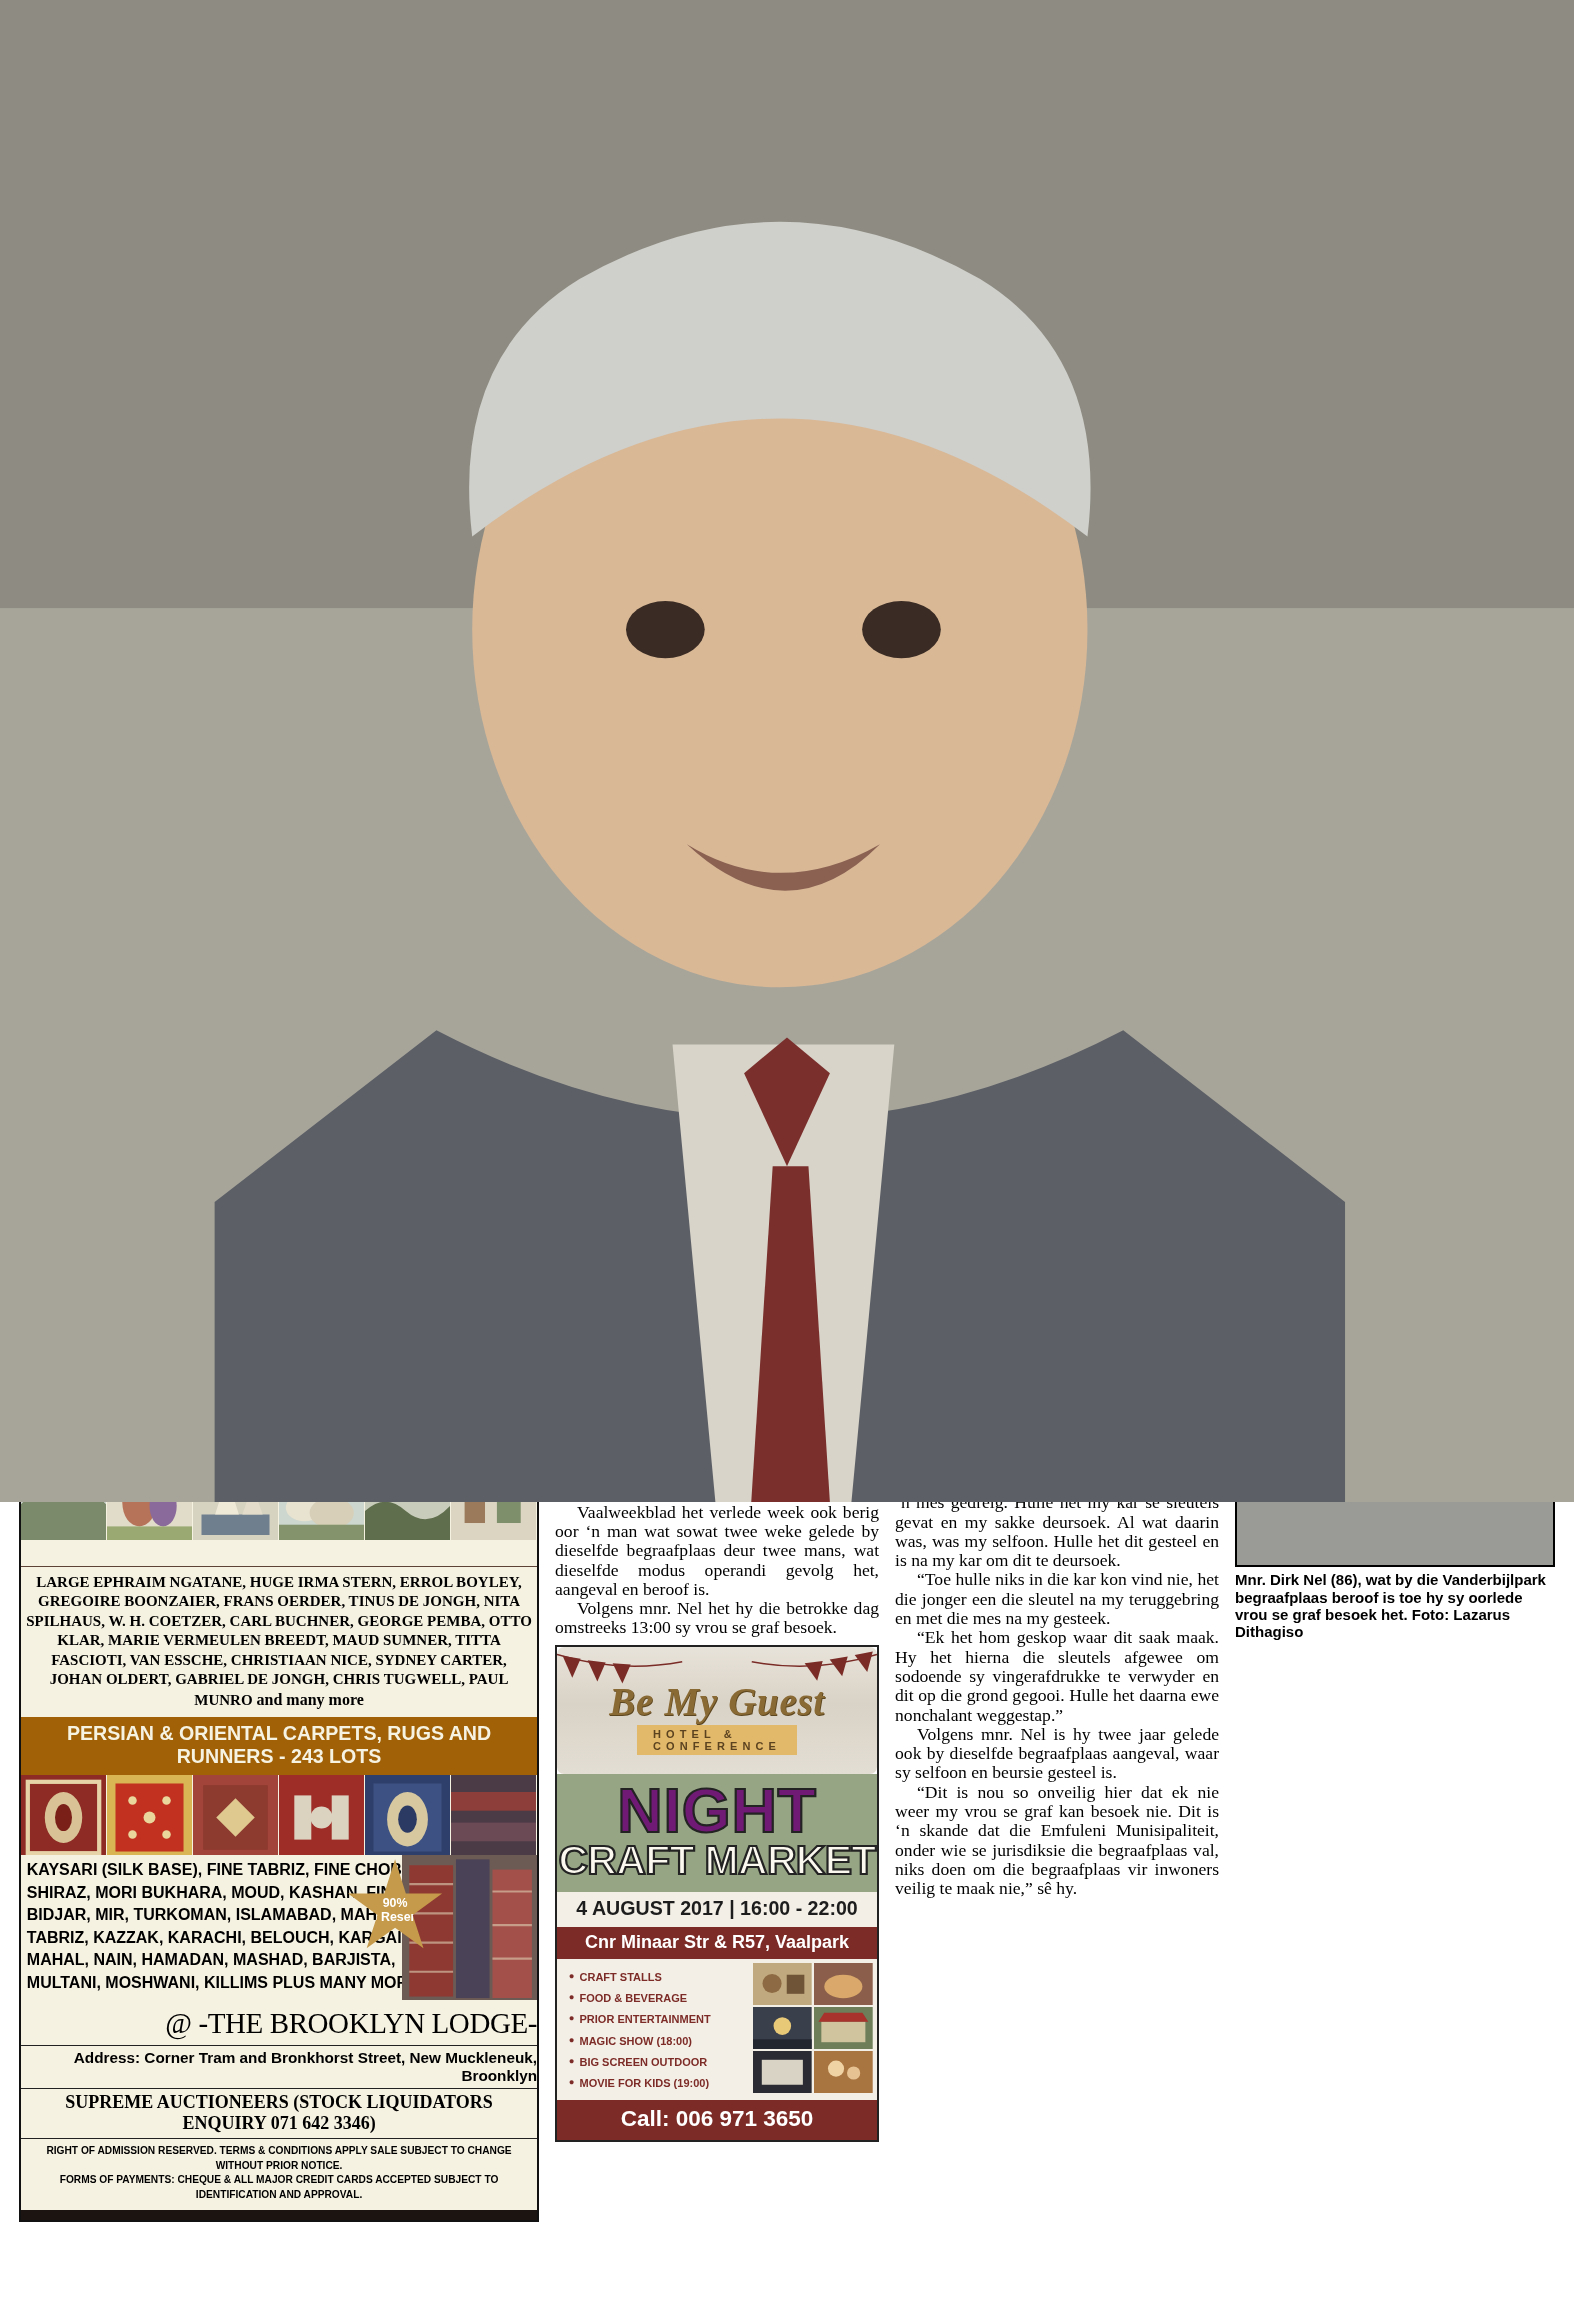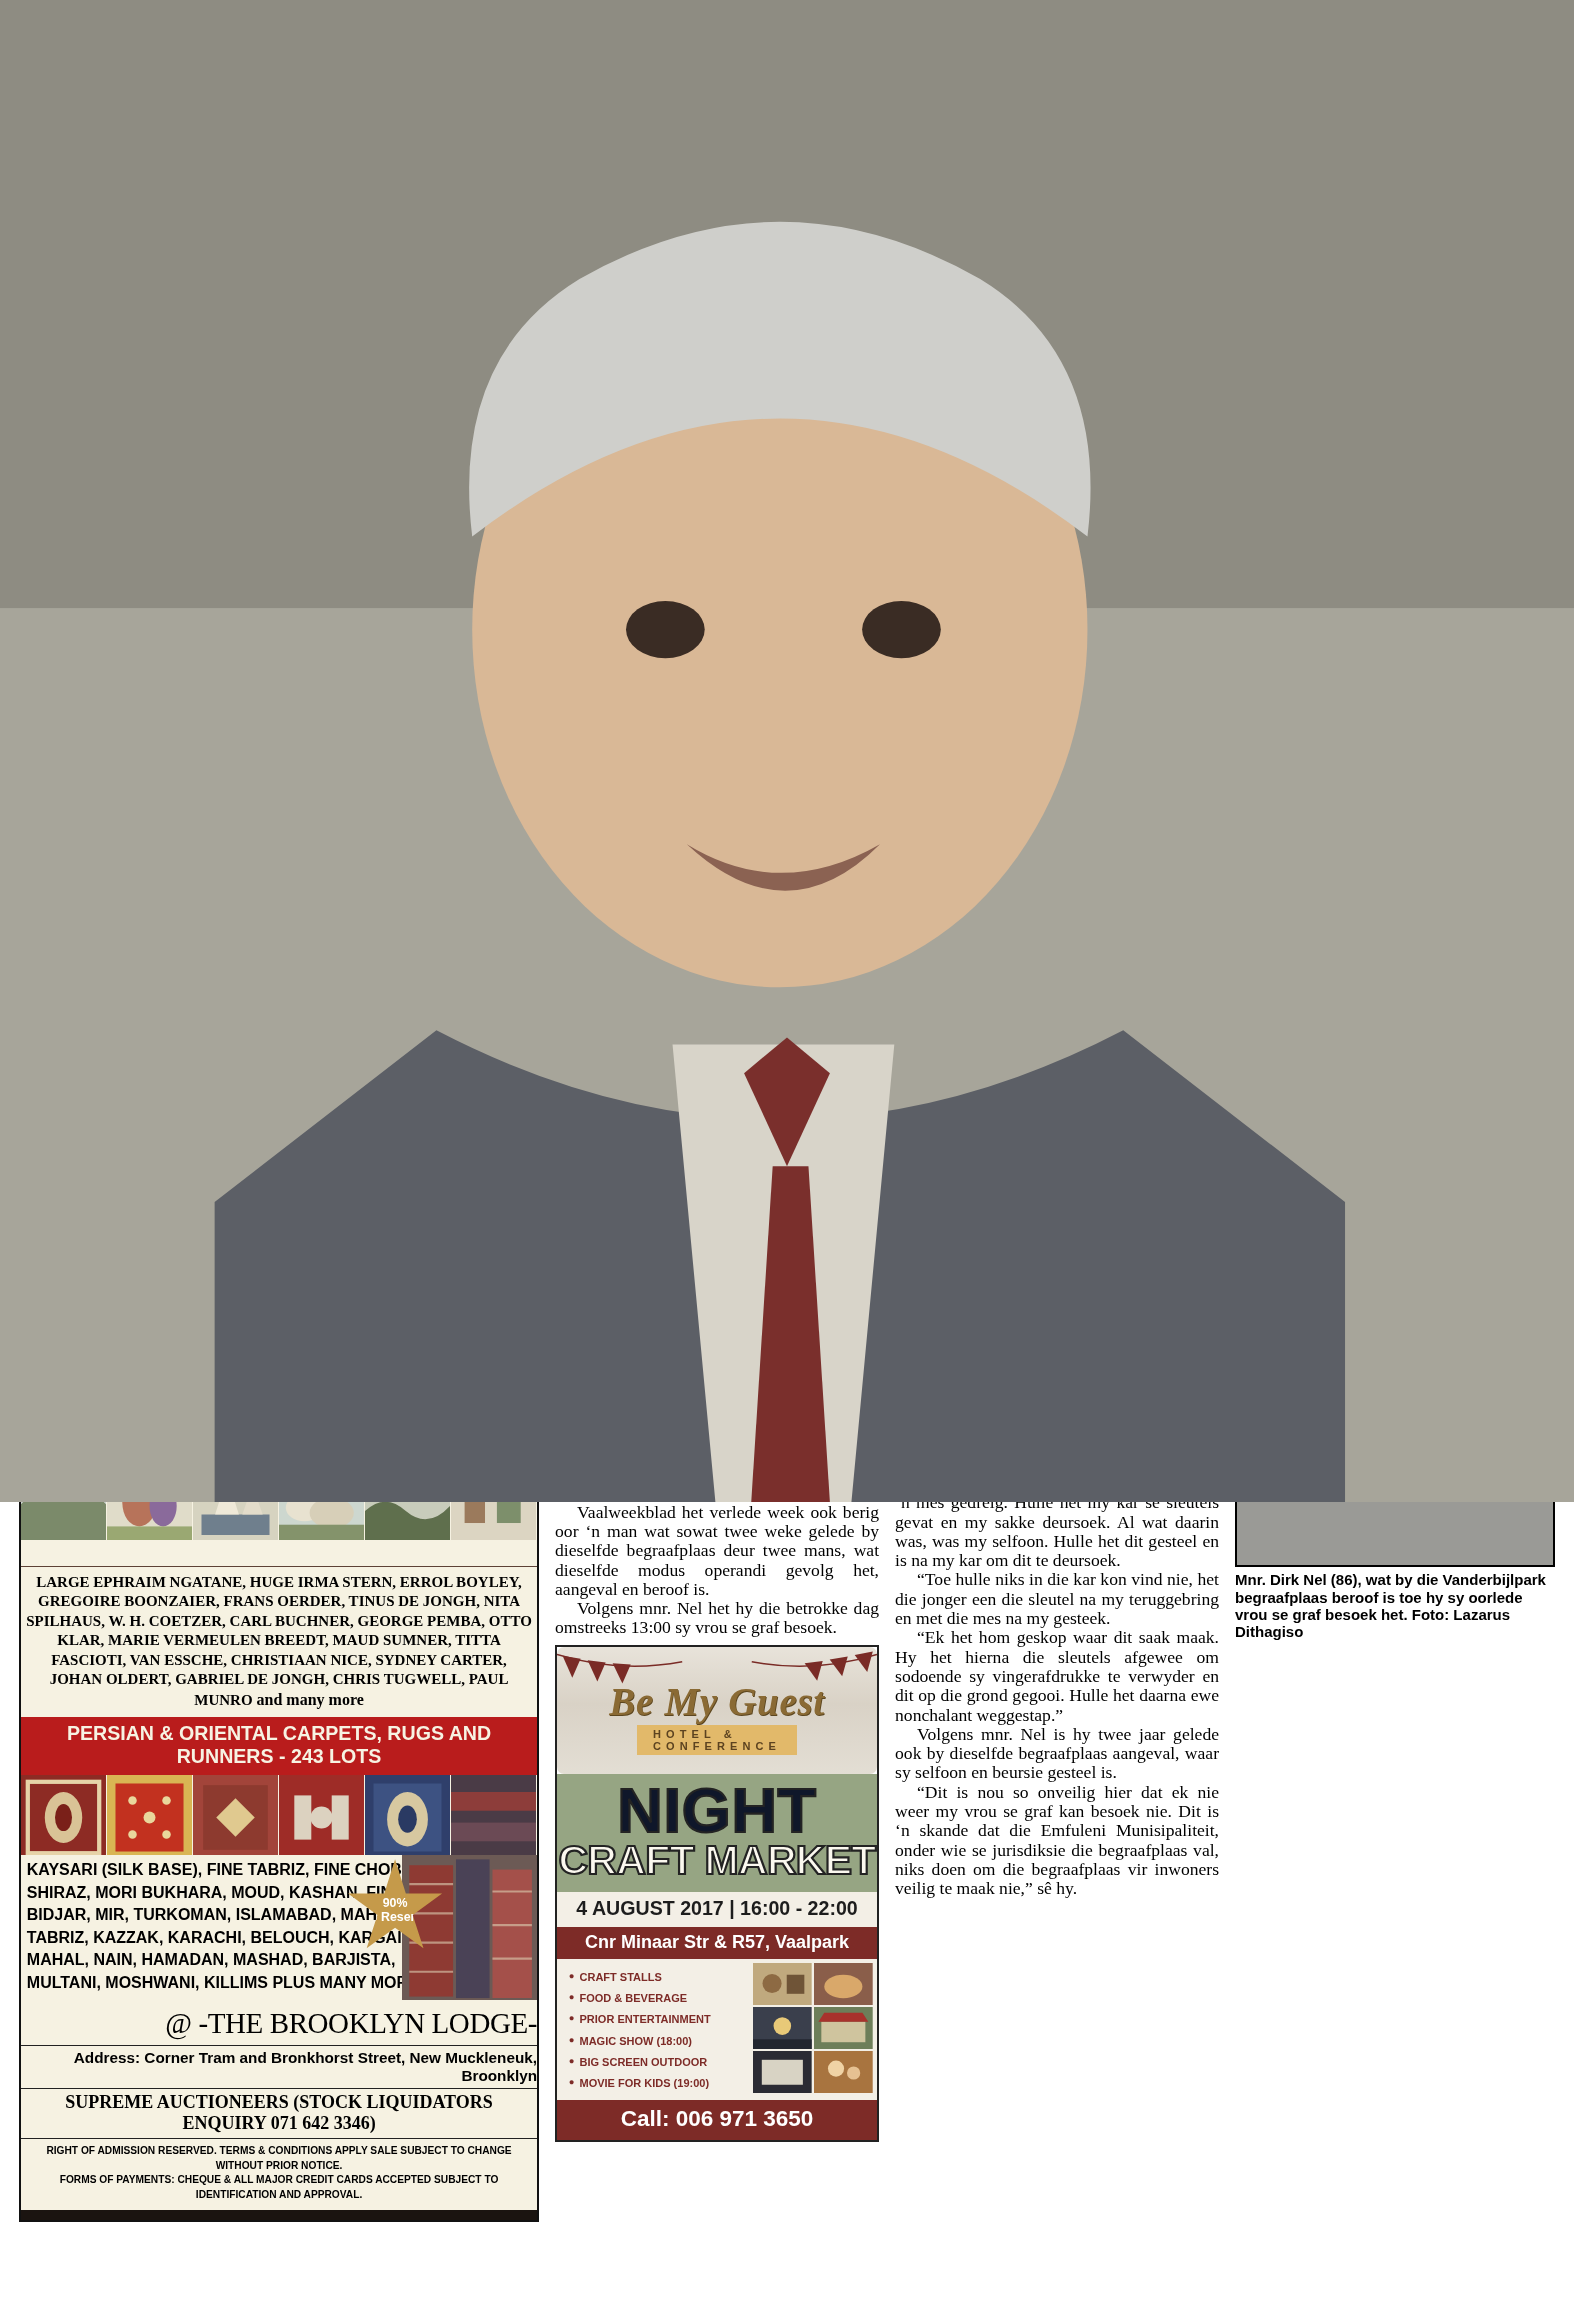"PERSIAN & ORIENTAL CARPETS, RUGS" .auc-band { background: #b91c1c -> #a16207 }
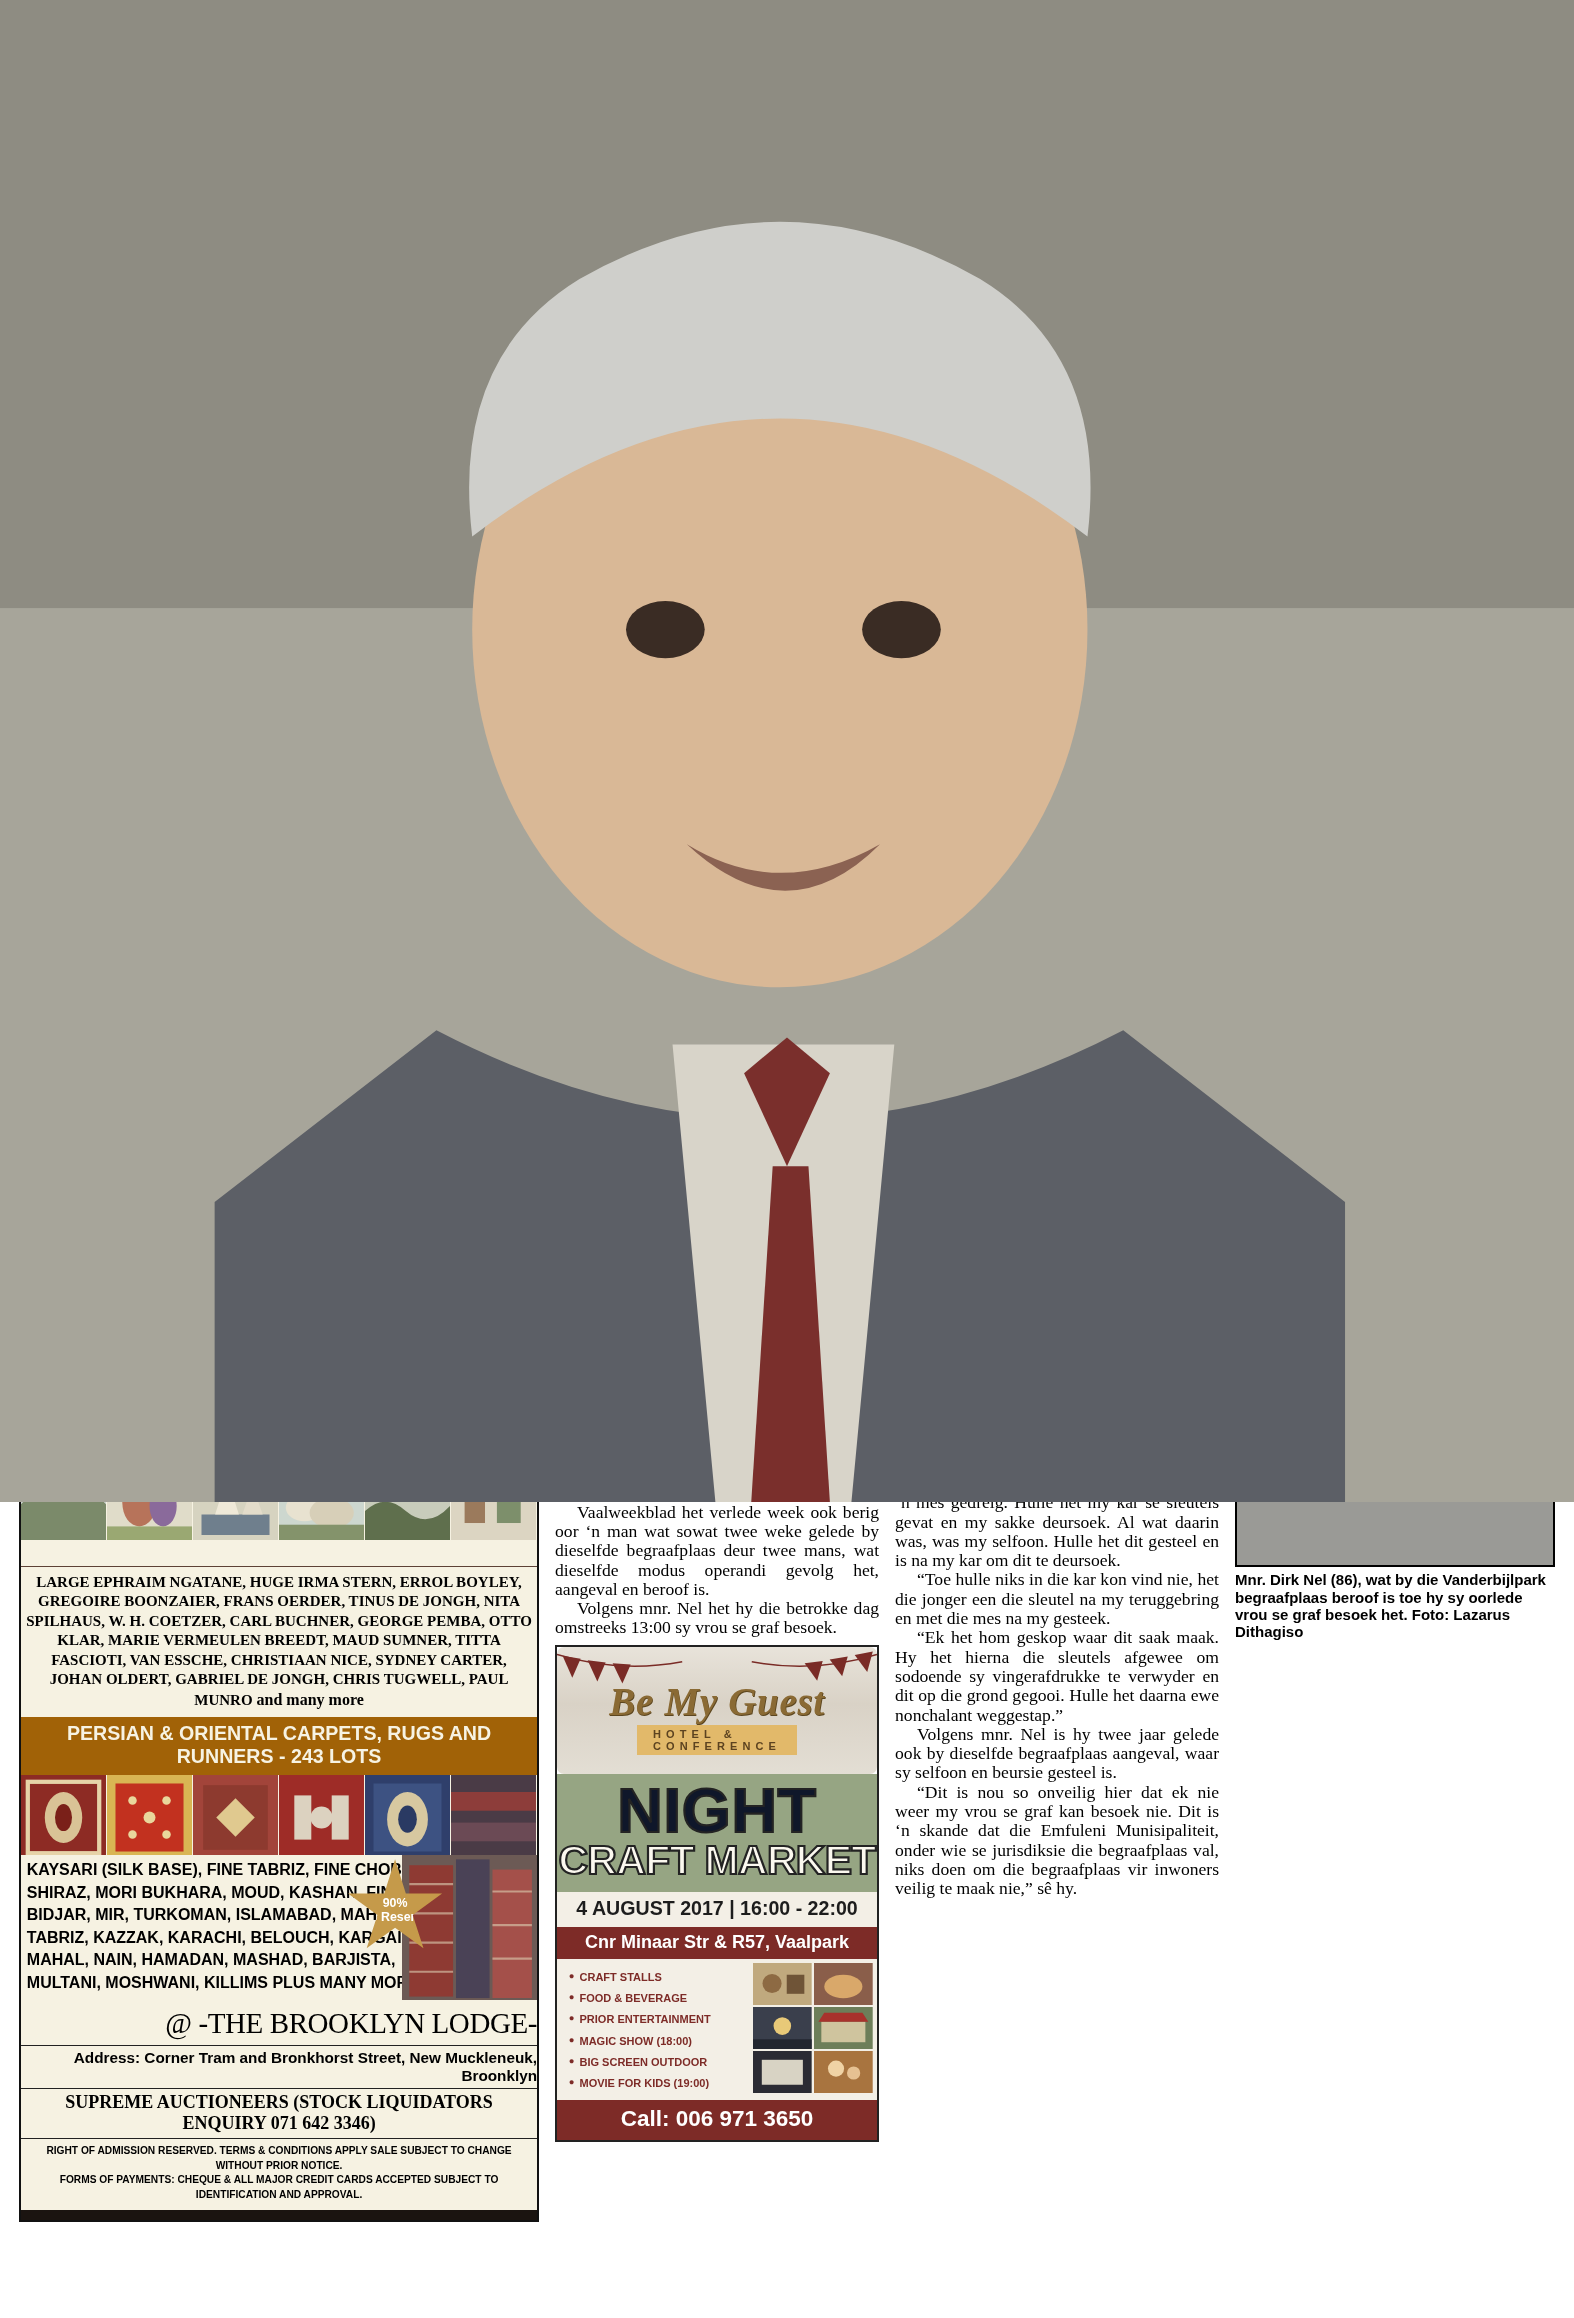"NIGHT" .na-night { color: #0f172a -> #701a75 }
